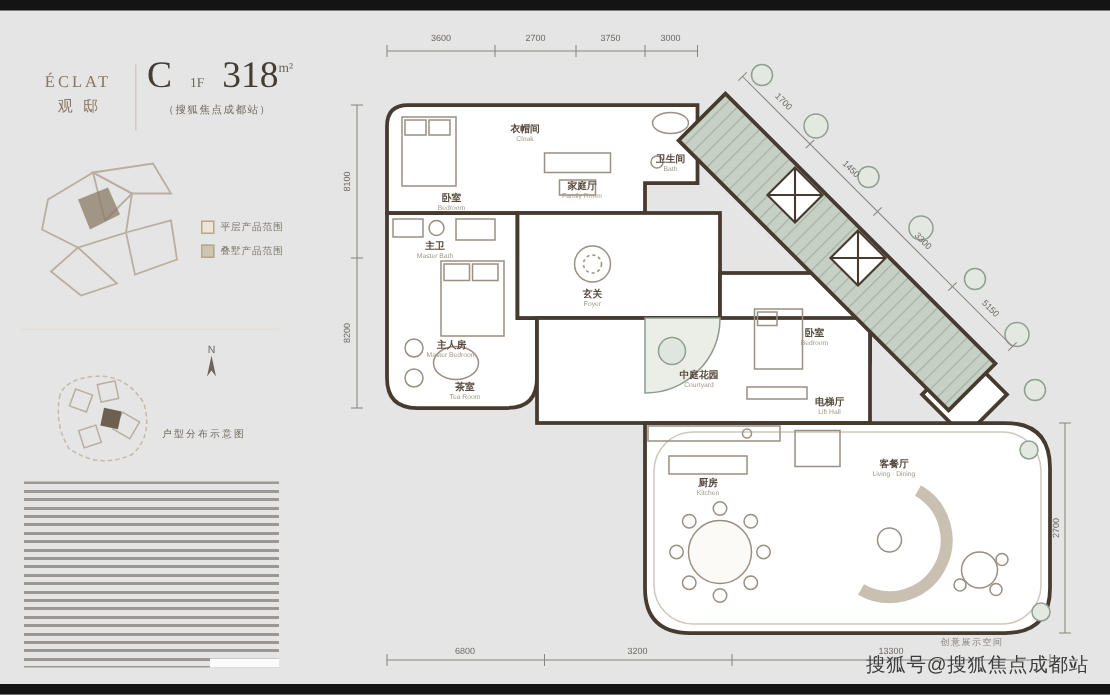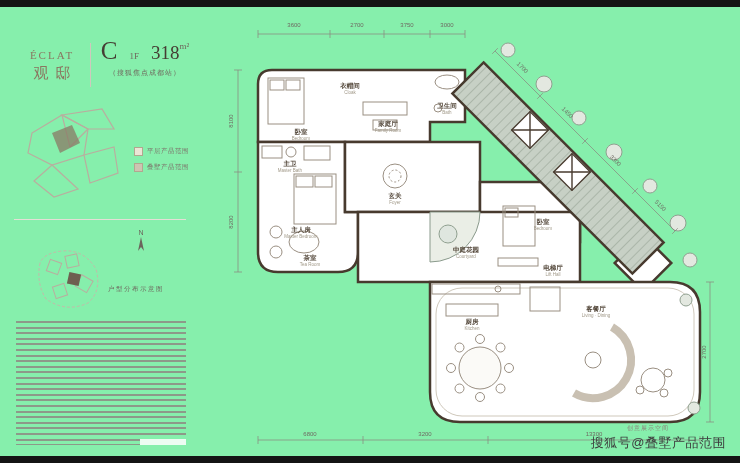"ÉCLAT" .stage { background: #86efac -> #e5e5e5 }
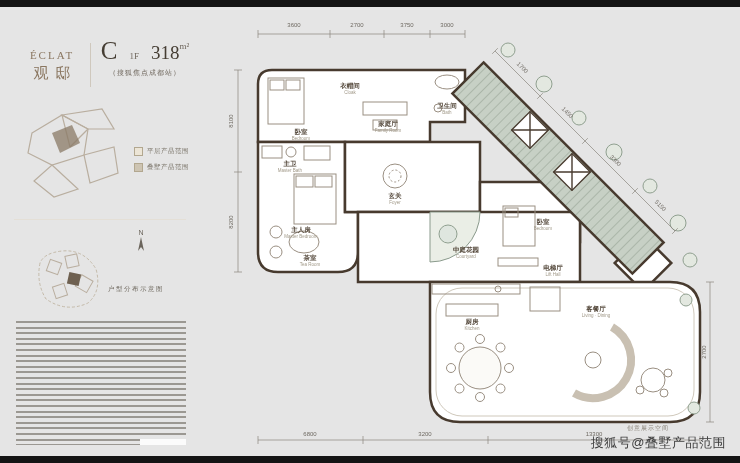"318" .unit-area { font-size: 19px -> 25px }
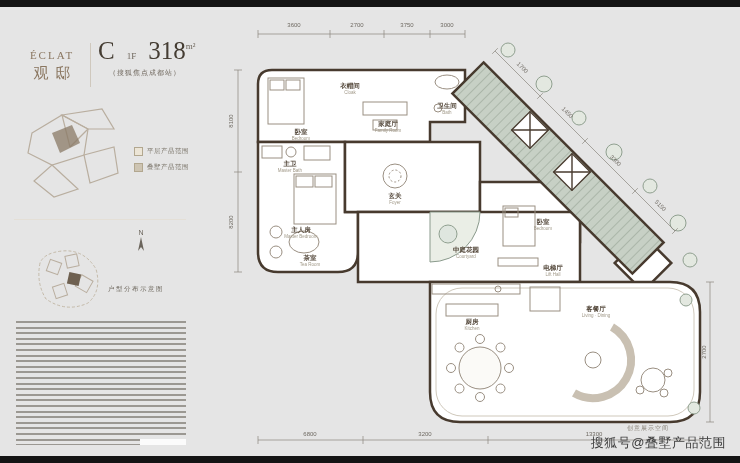"观邸" .brand-cn { font-size: 15px -> 10px }
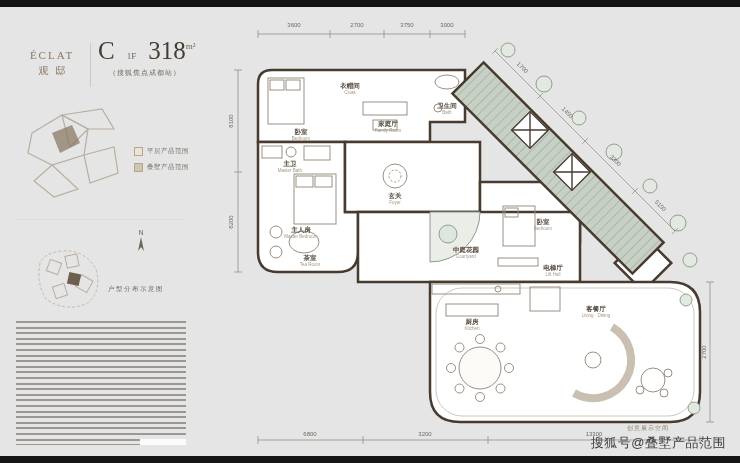"搜狐号@叠墅产品范围" div.watermark { text: @叠墅产品范围 -> @搜狐焦点成都站 }
